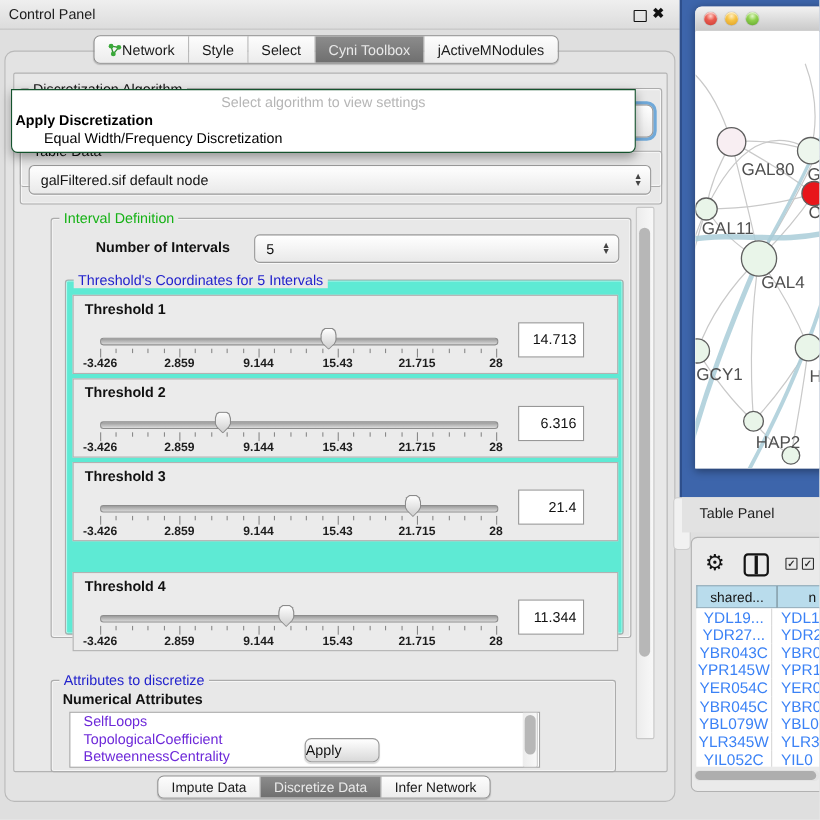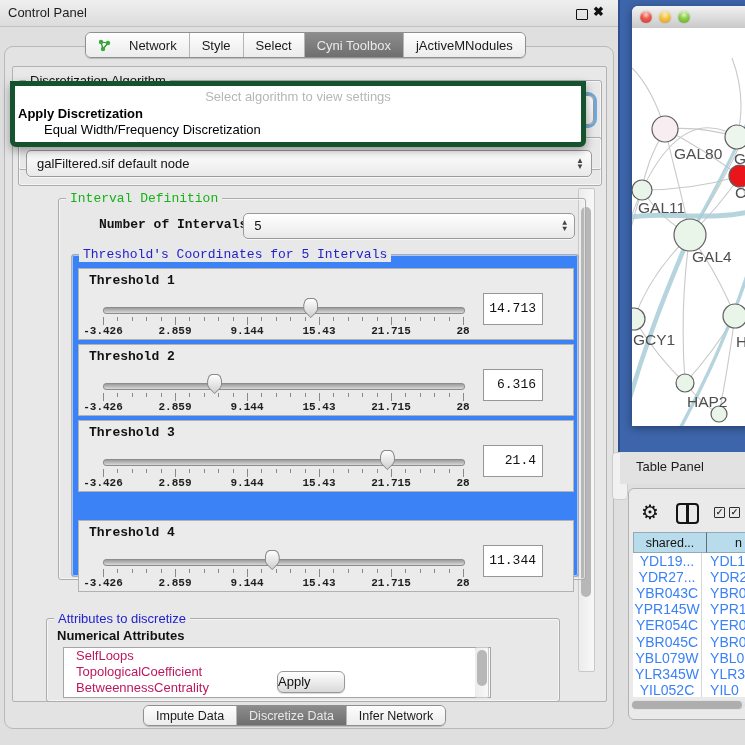"Network" .seg { gap: 18px -> 0 }
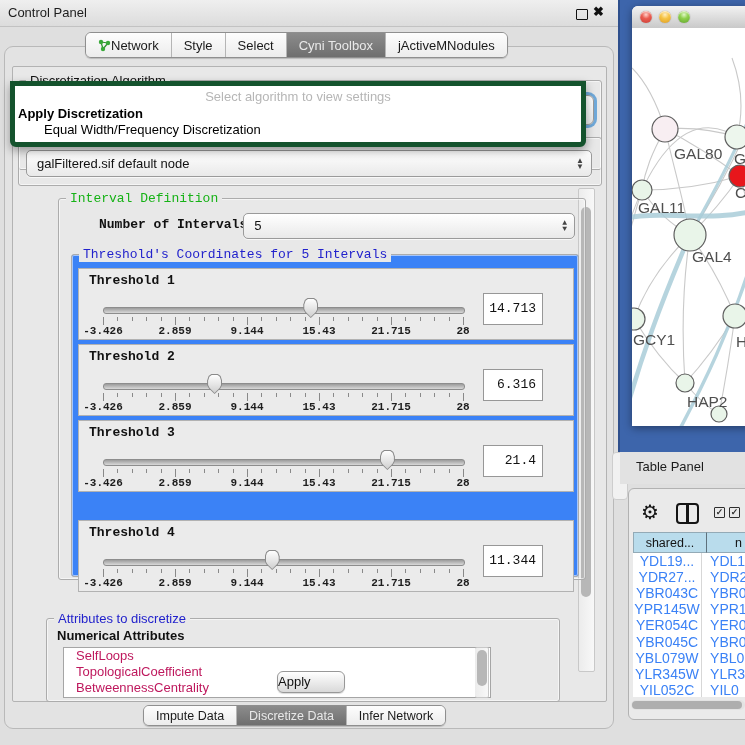"Select algorithm to view settings" #algo-popup { border: 5px solid #14532d -> 1px solid #14532d }
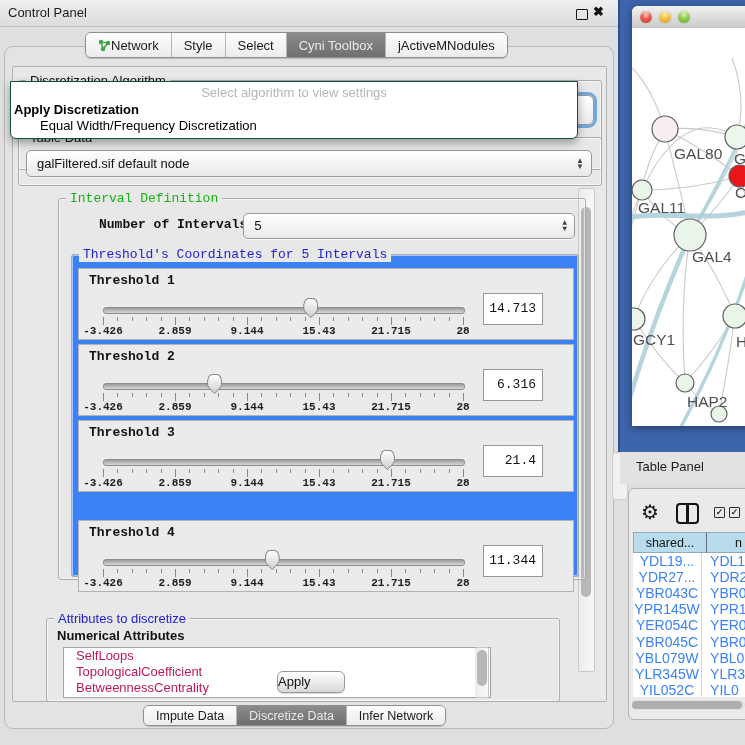"Interval Definition" div.group { font-family: Liberation Mono, monospace -> none; left: 58px -> 46px }
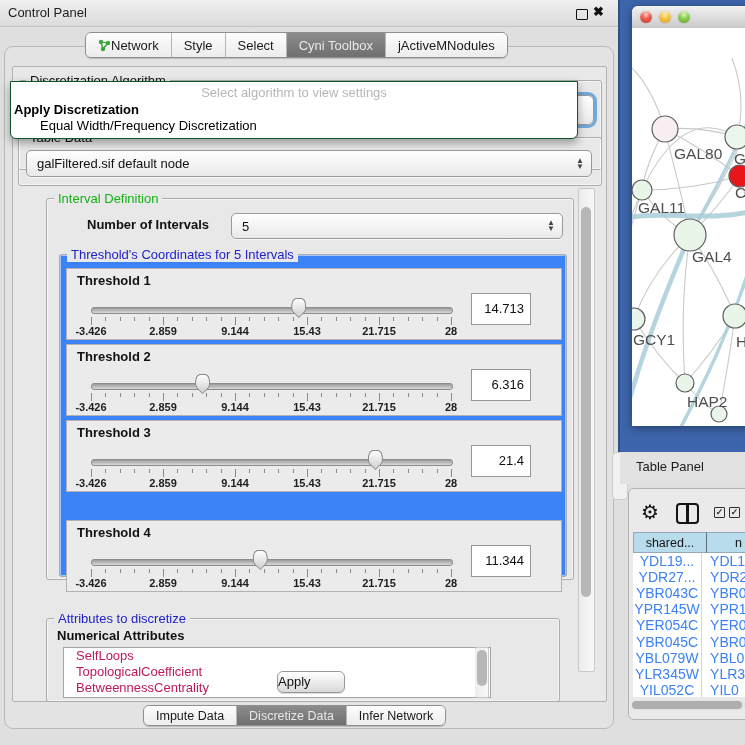"Threshold's Coordinates for 5 Intervals" div.group { background: #3b82f6 -> #5eead4 }
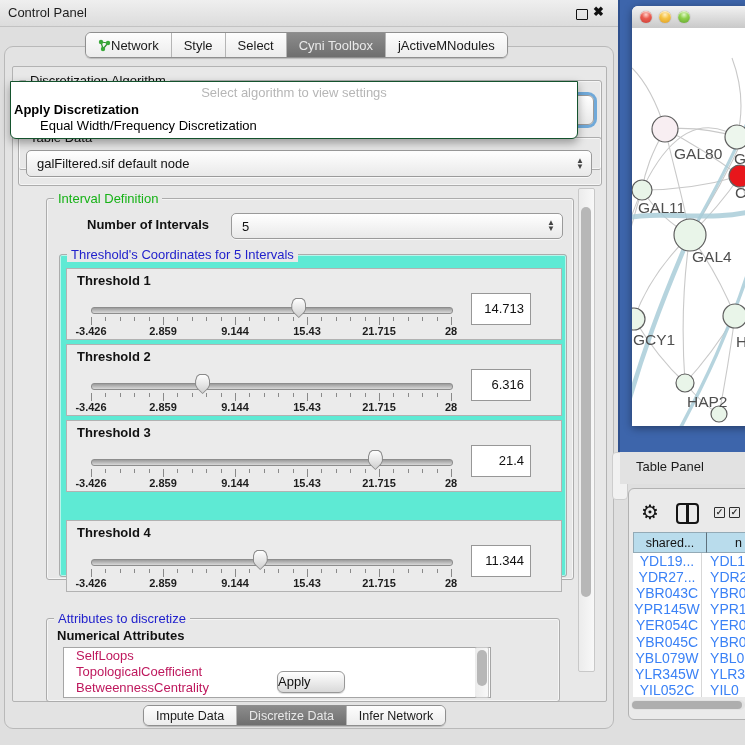"SelfLoops" .attr-item { color: #be185d -> #6d28d9 }
